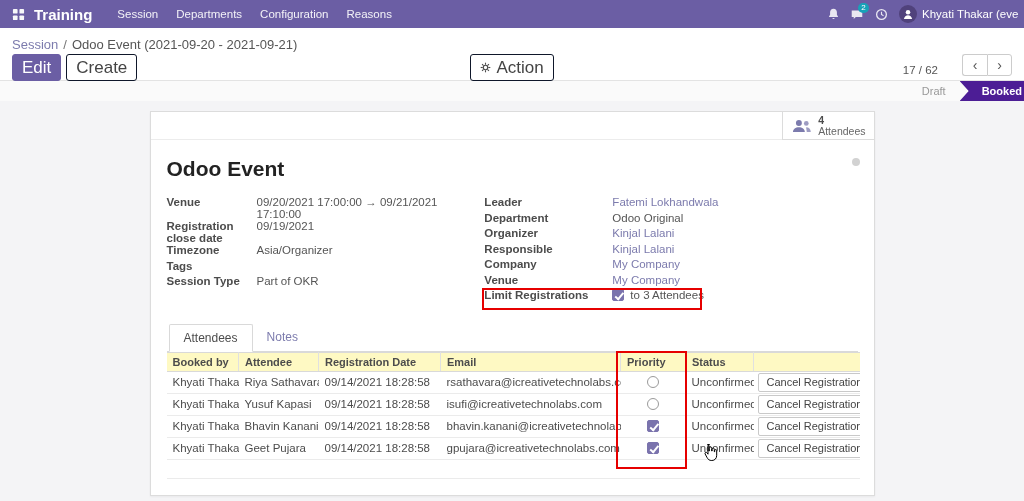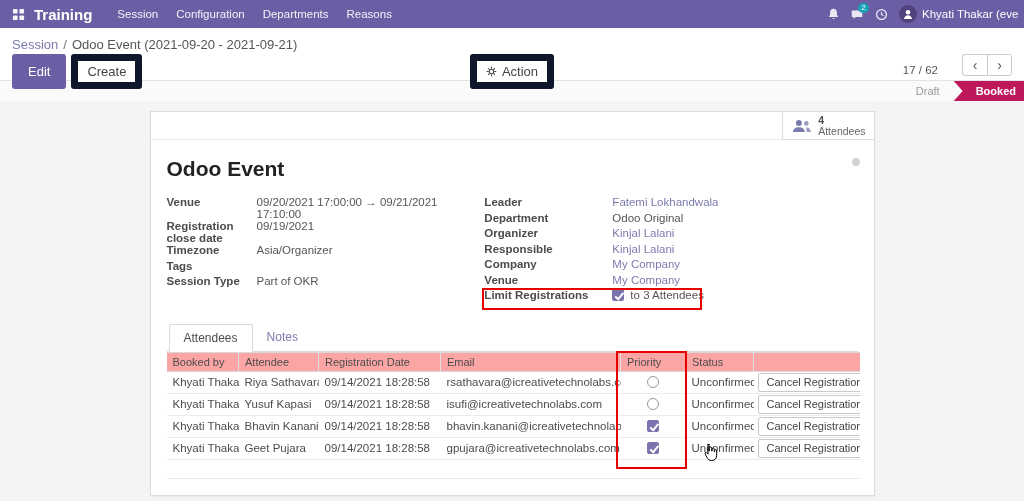"Configuration" span.nav-item { order: before "Departments" -> after "Departments" }
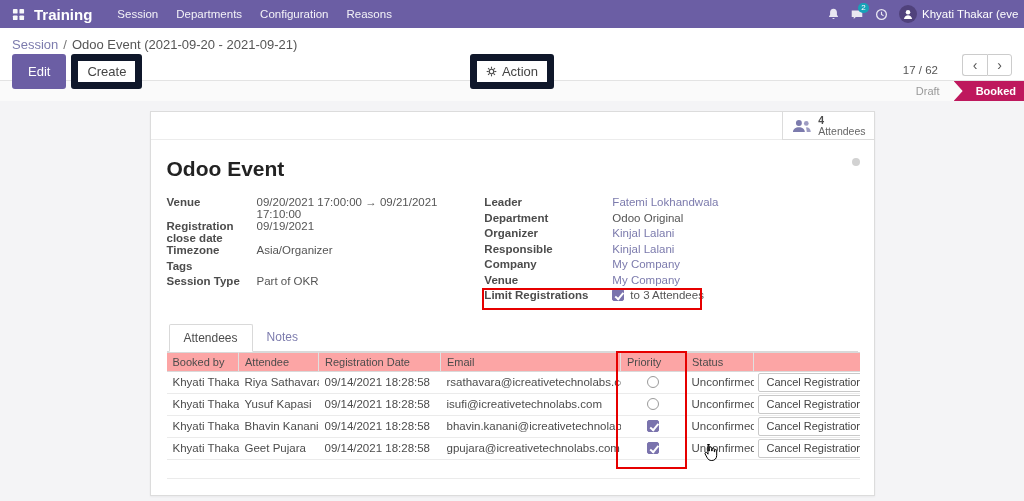"Edit" .btn { border: 7px solid #0f172a -> 1px solid #0f172a; font-size: 13px -> 17px }
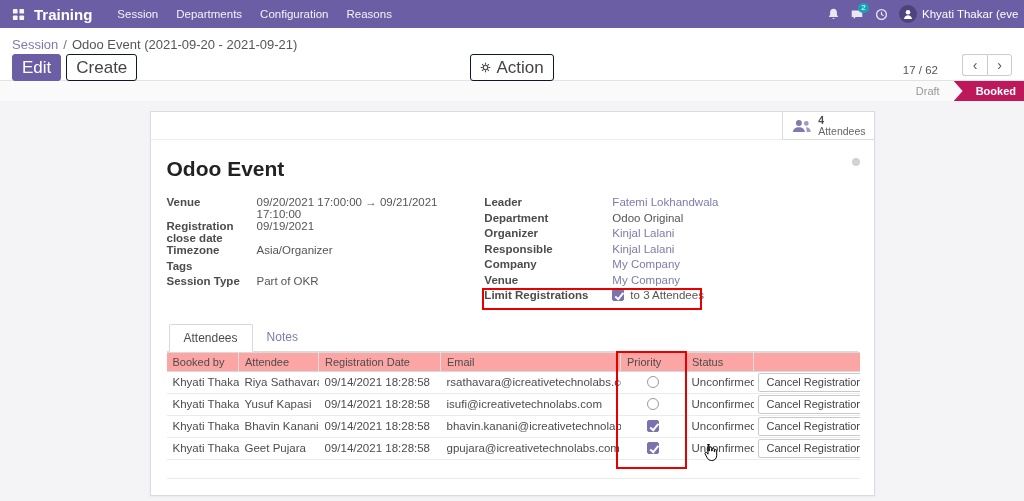"Booked" .status-step.active { background: #be185d -> #4c1d95; padding: 0 8px 0 22px -> 0 2px 0 22px }
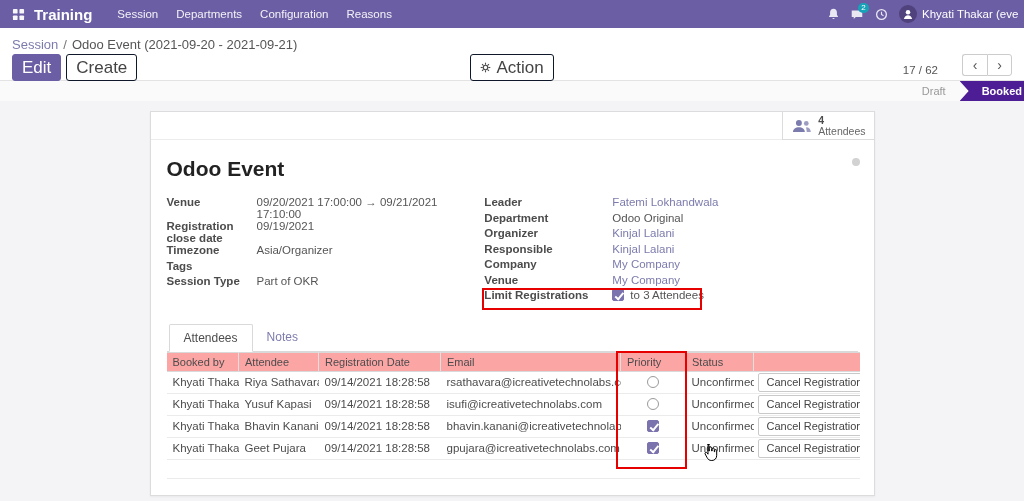"Booked by" th { background: #fca5a5 -> #fef9c3; font-weight: normal -> bold }
